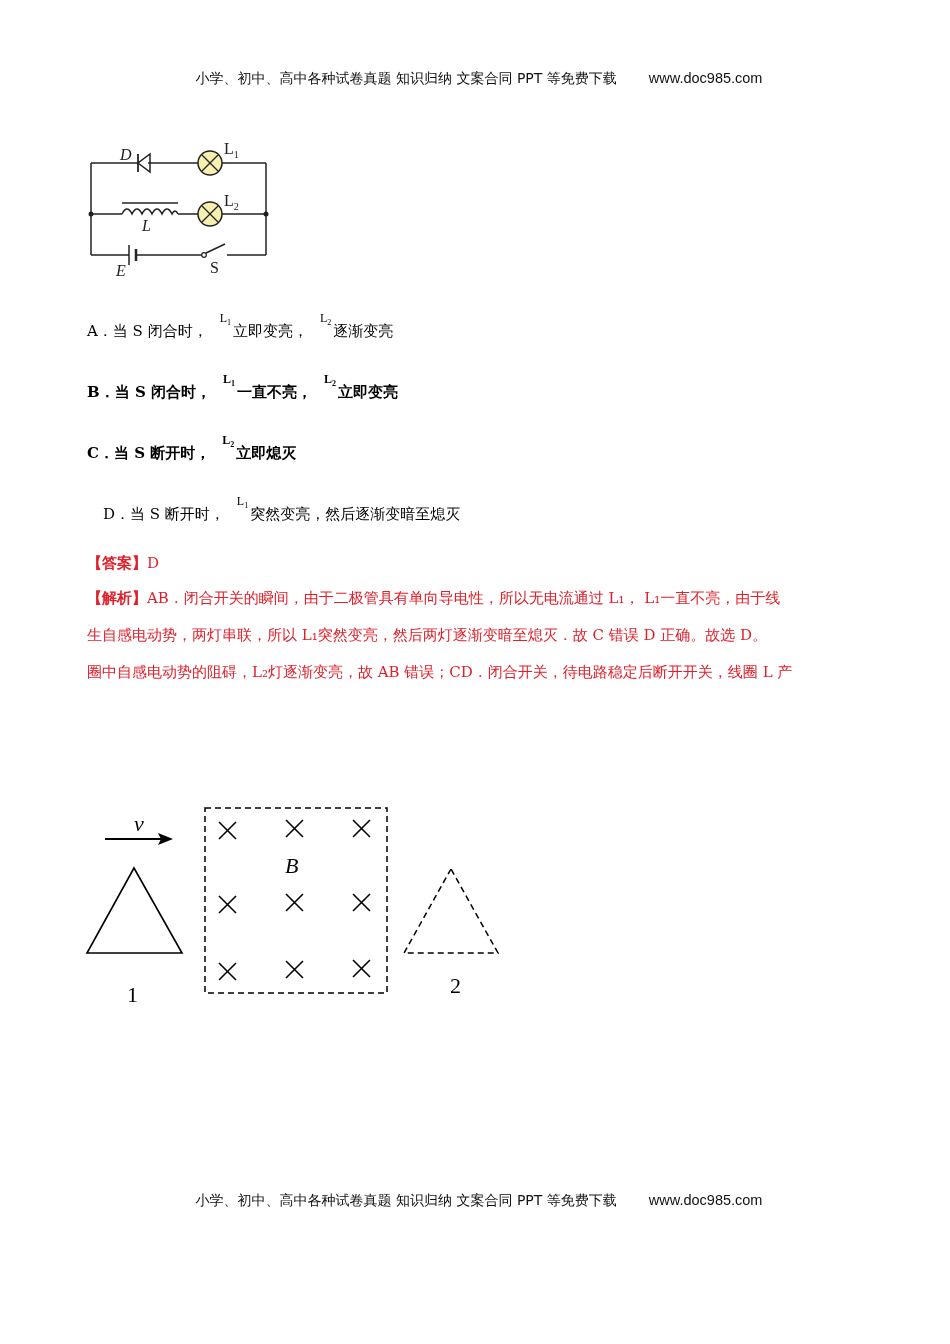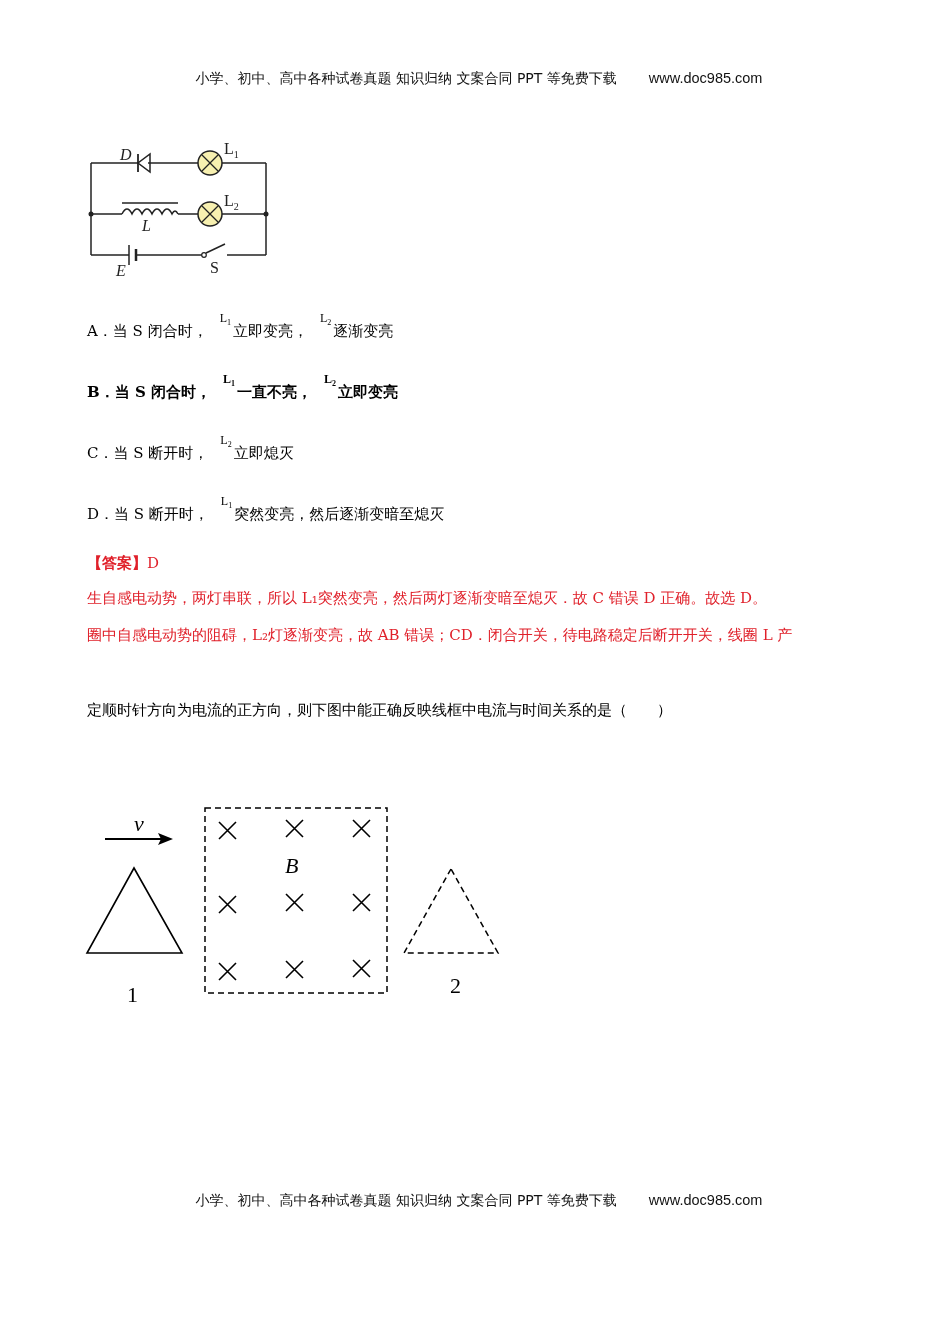"C．当 S 断开时，L2立即熄灭" div.line { font-weight: none -> bold }
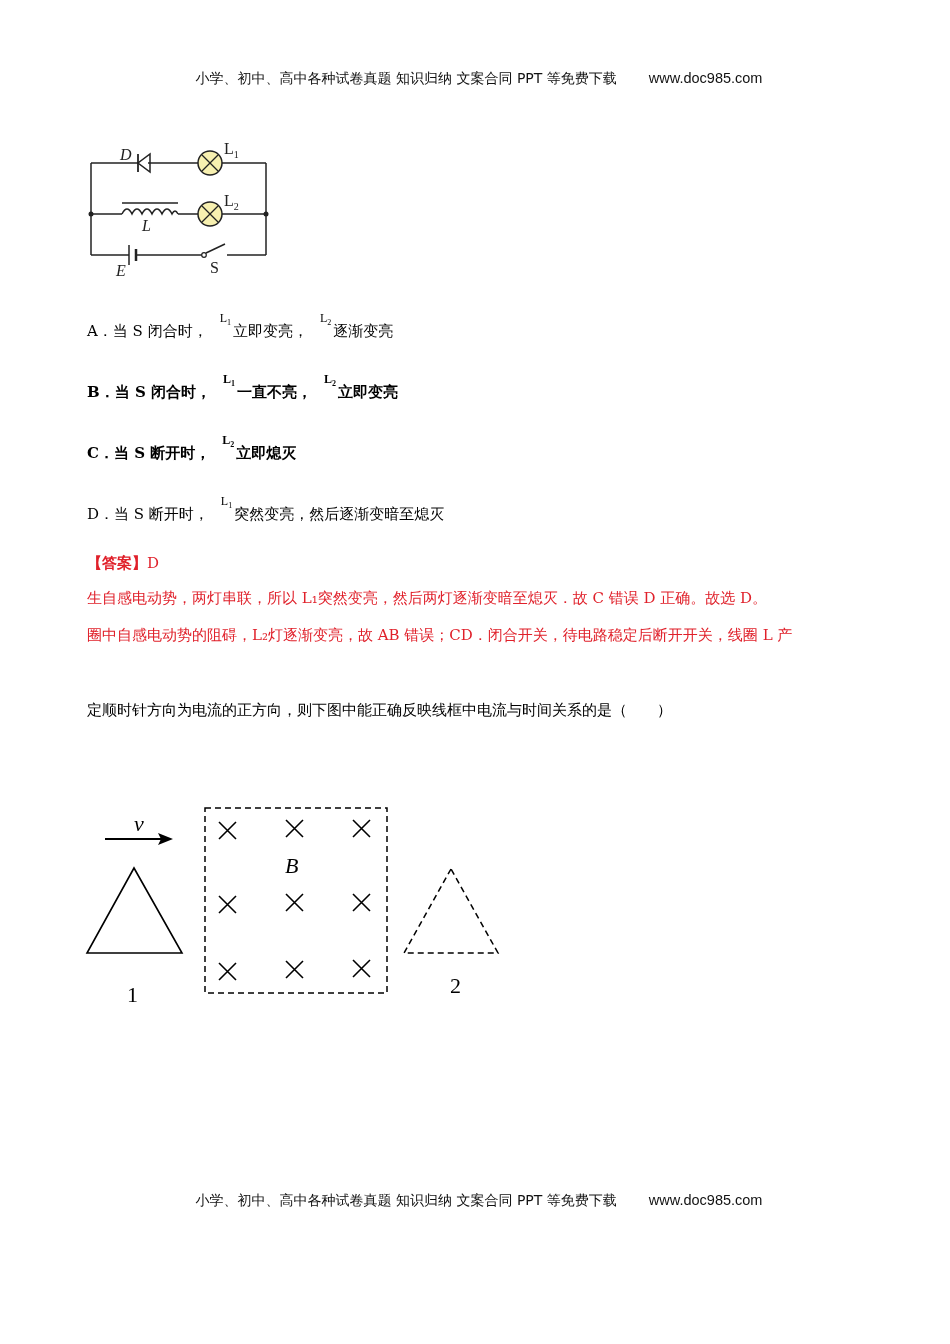"D．当 S 断开时，L1突然变亮，然后逐渐变暗至熄灭" div.line { margin-left: none -> 16px }
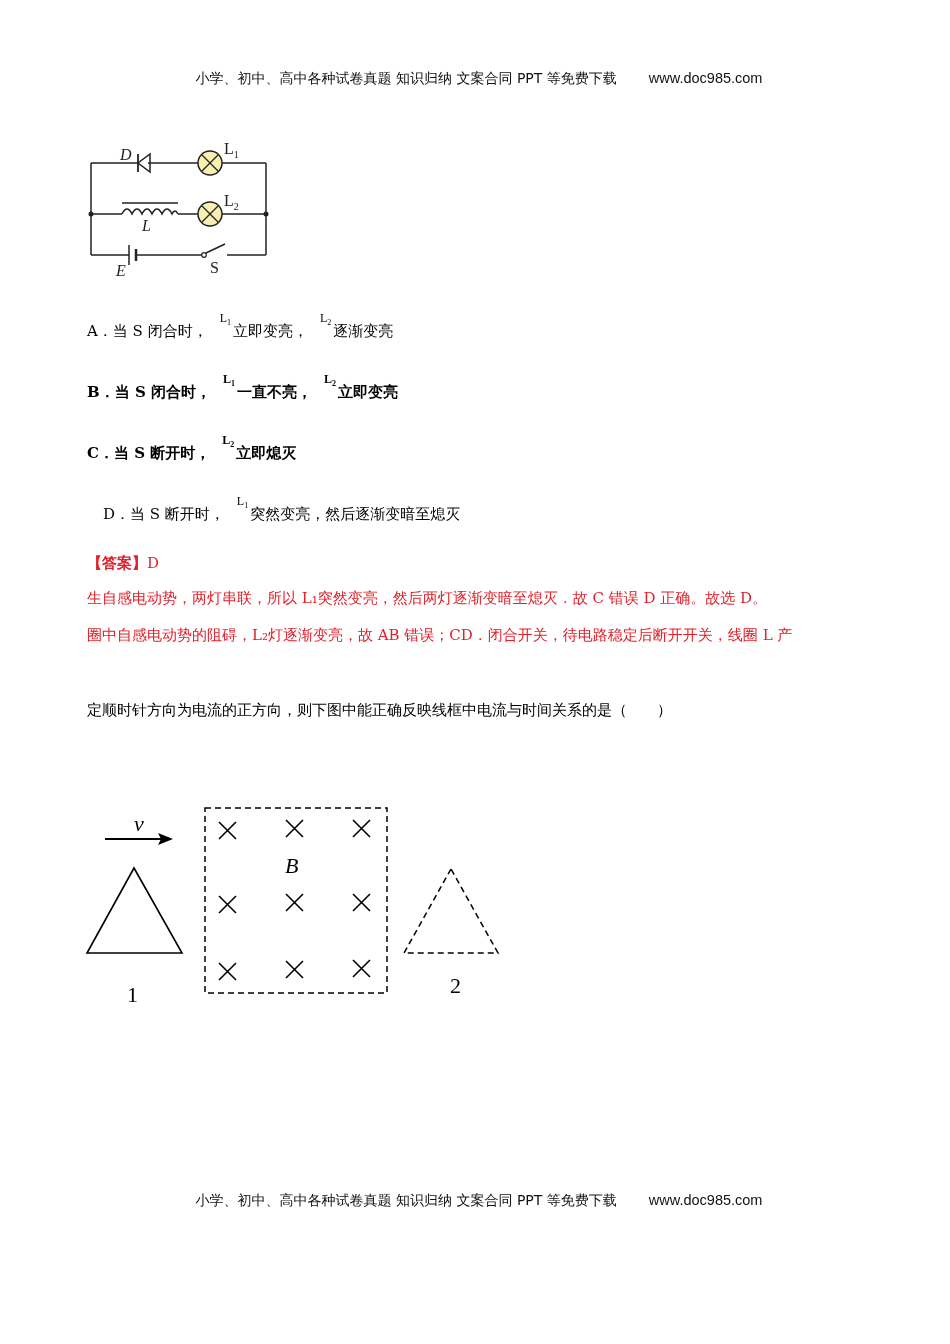"【解析】AB．闭合开关的瞬间，由于二极管具有单向导电性，所以无电流通过 L₁，" div { html: none -> <div><span>【解析】</span><span>AB．闭合开关的瞬间，由于二极管具有单向导电性，所以无电流通过 L₁， L₁一直不亮，由于线</span></div> }
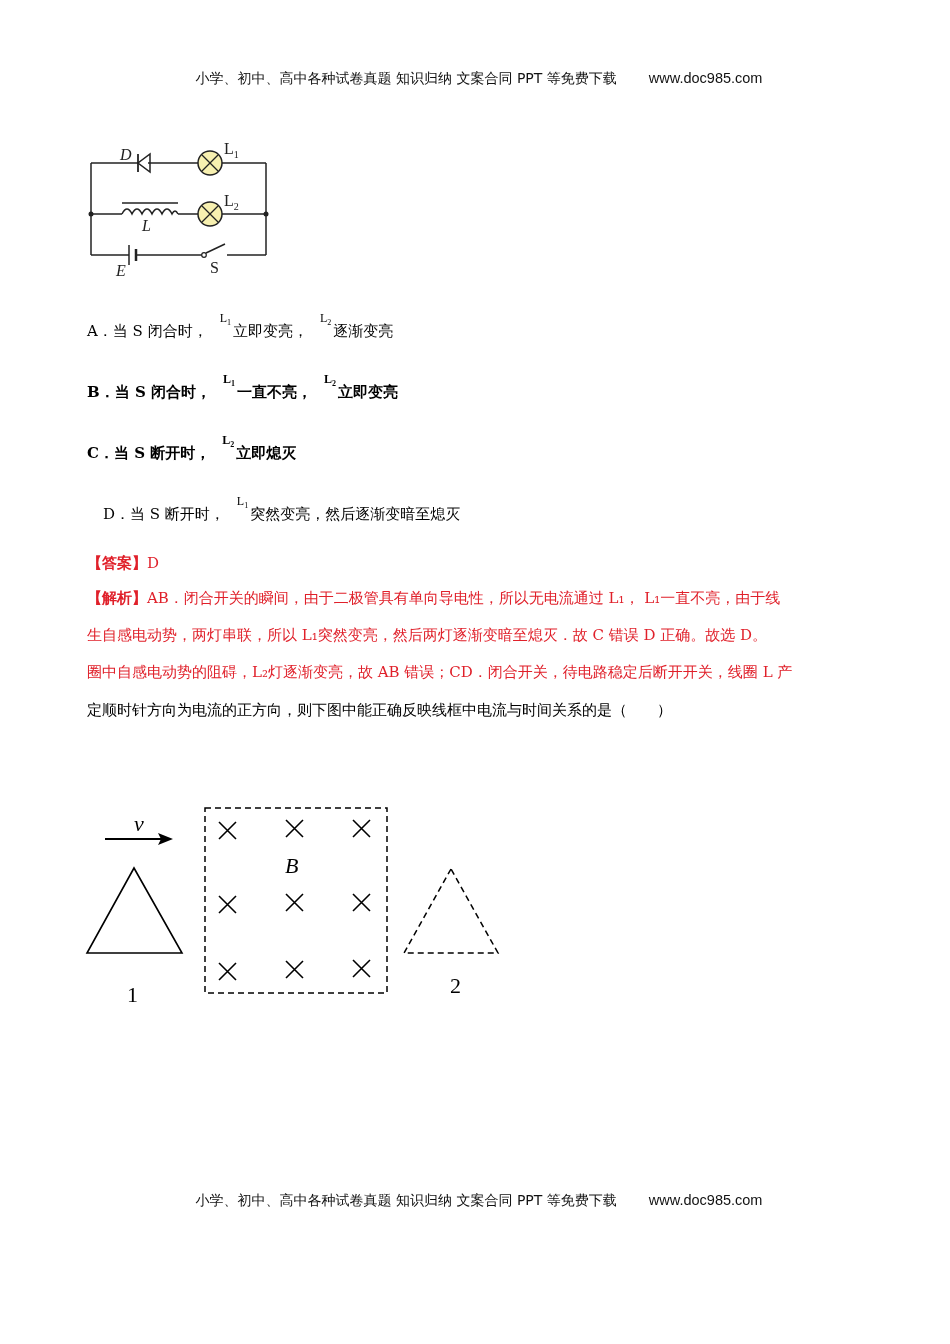"定顺时针方向为电流的正方向，则下图中能正确反映线框中电流与时间关系的是（ ）" div { html: <div>定顺时针方向为电流的正方向，则下图中能正确反映线框中电流与时间关系的是（ ）</div> -> none }
